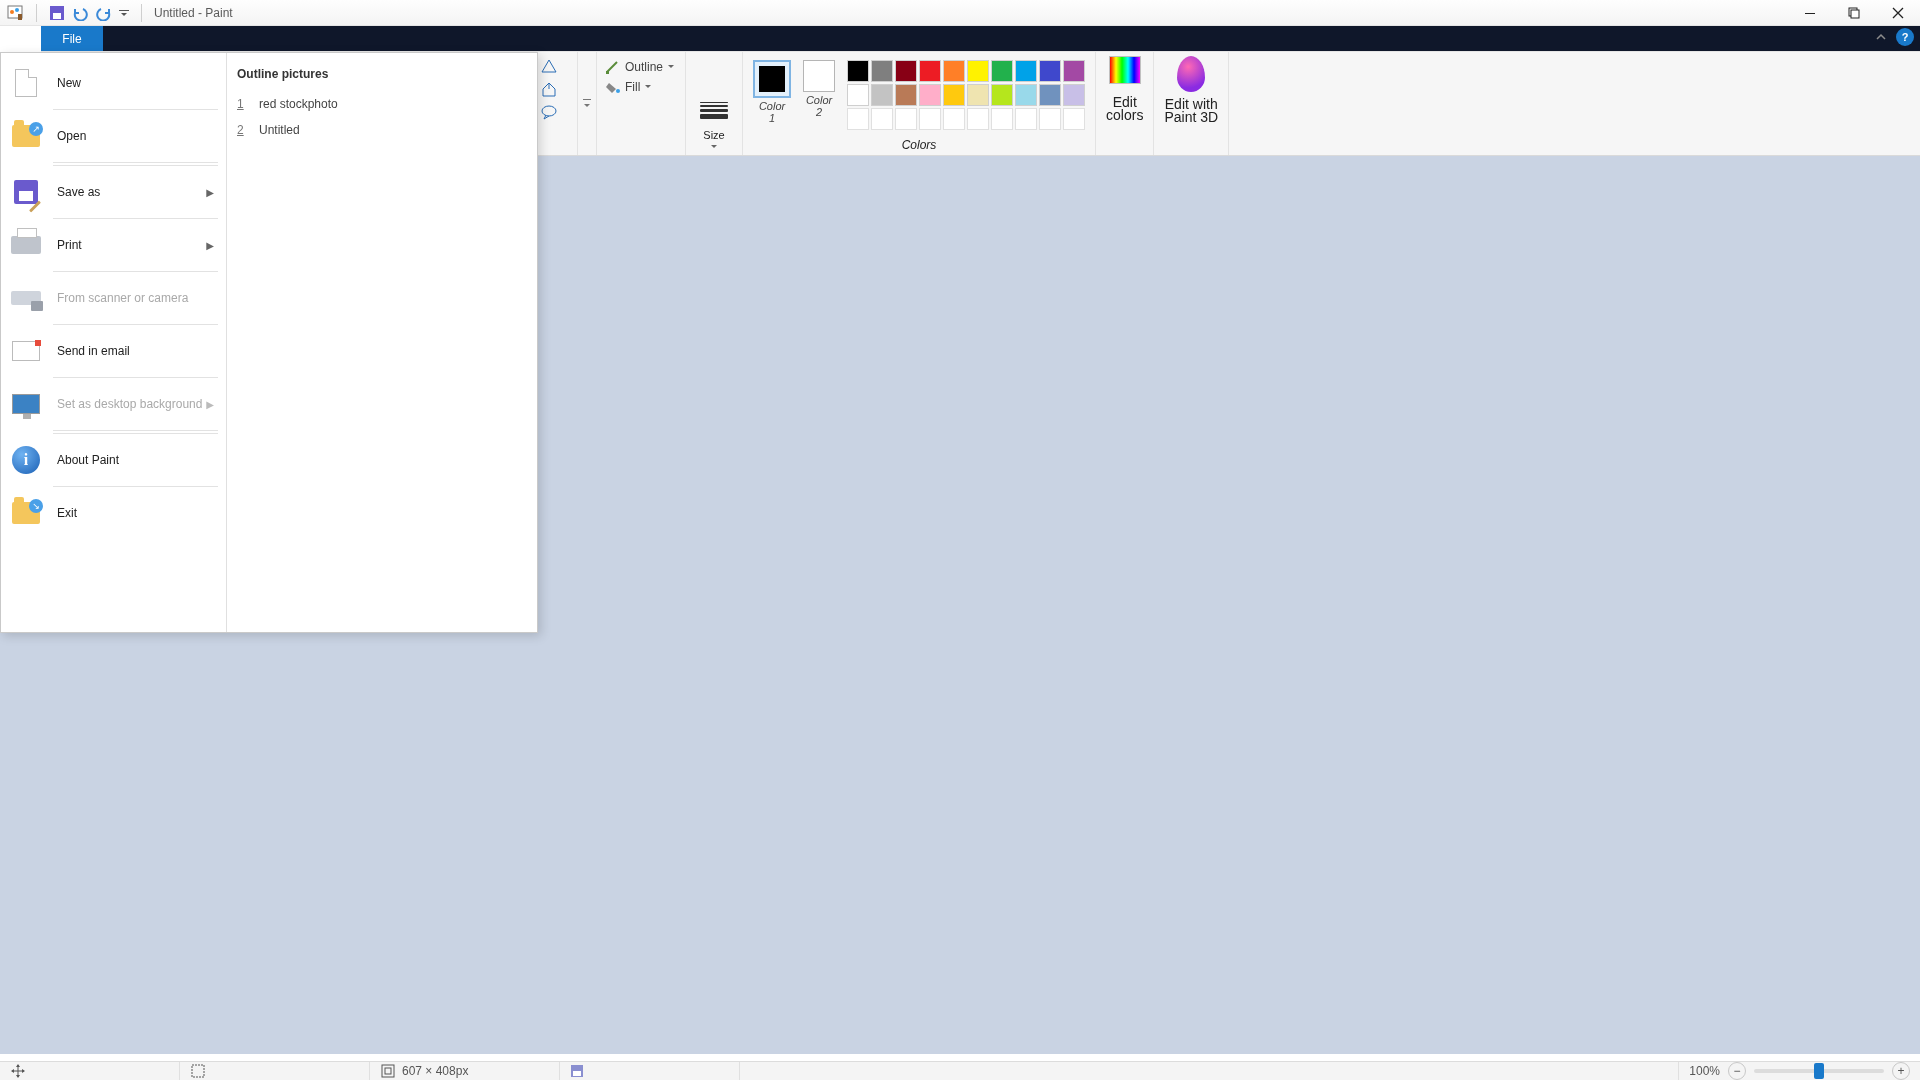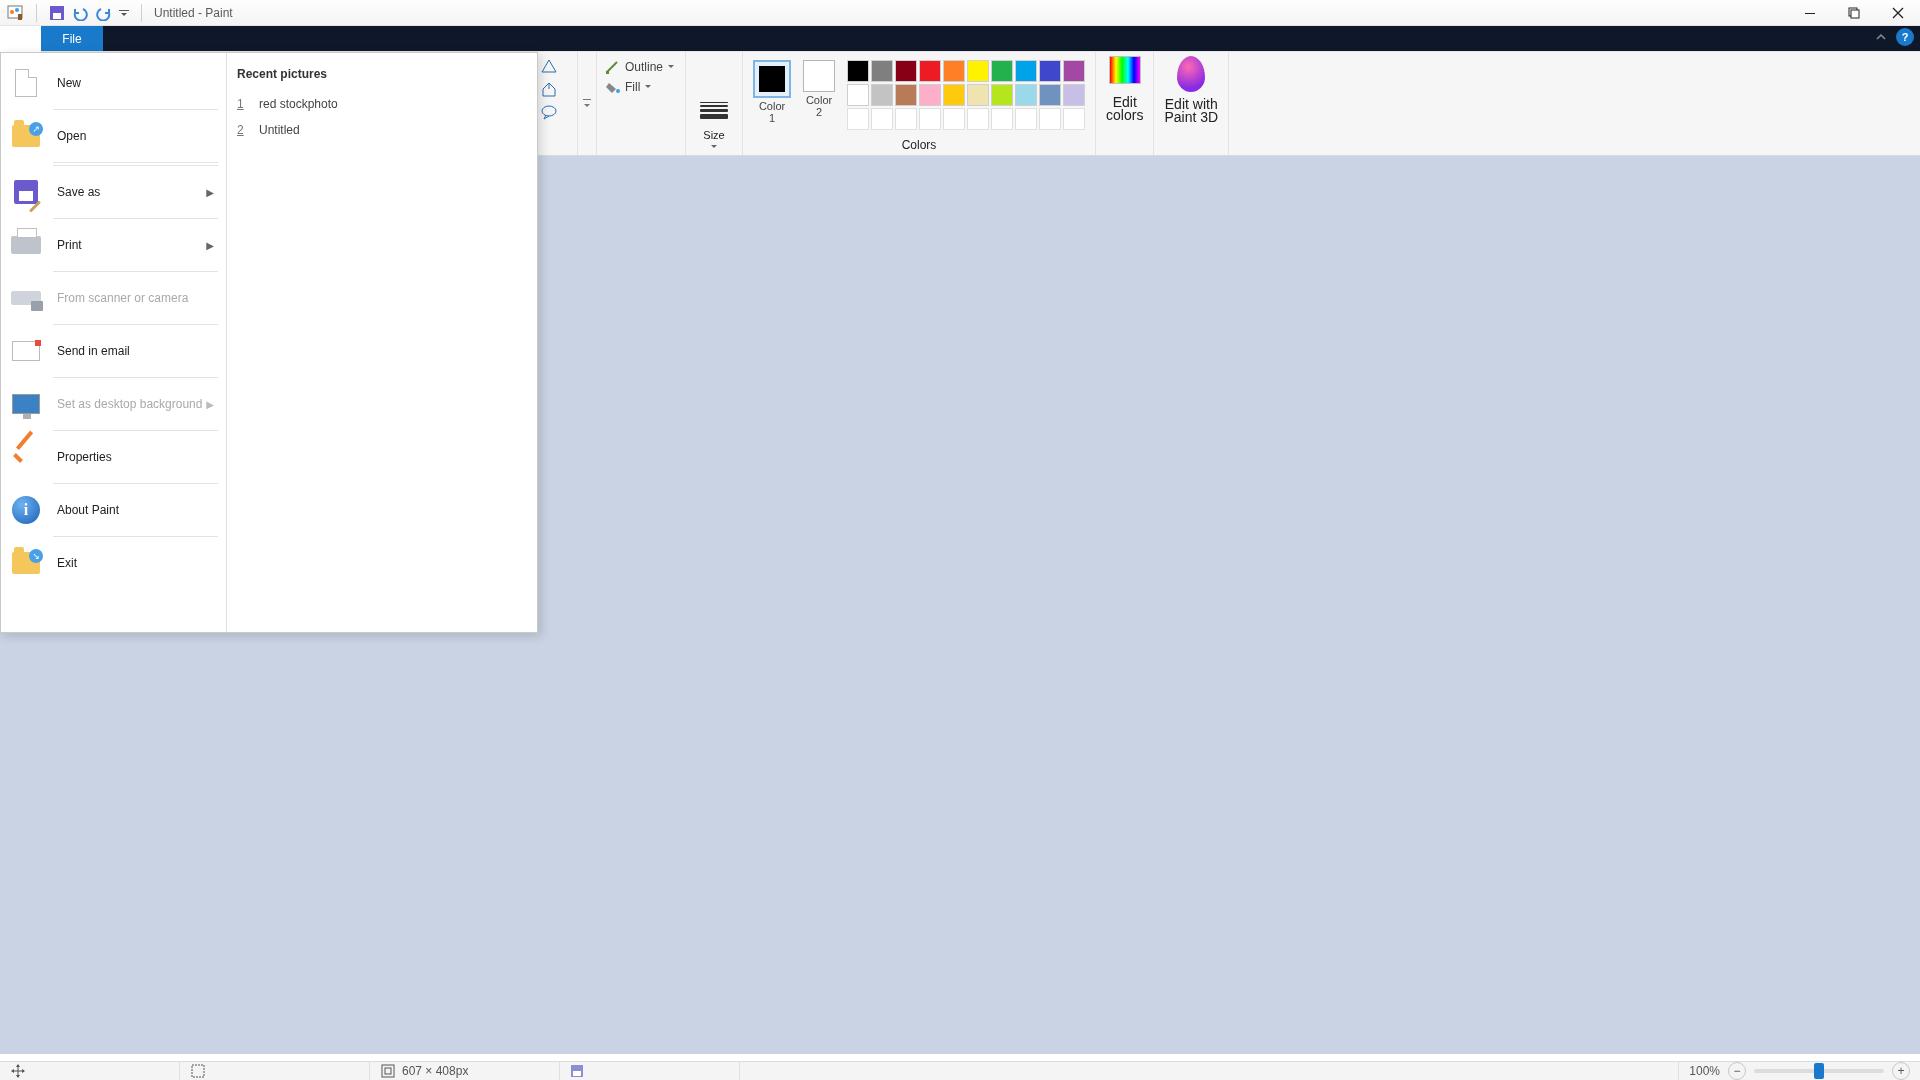"Recent pictures" div.recenthdr { text: Recent -> Outline }
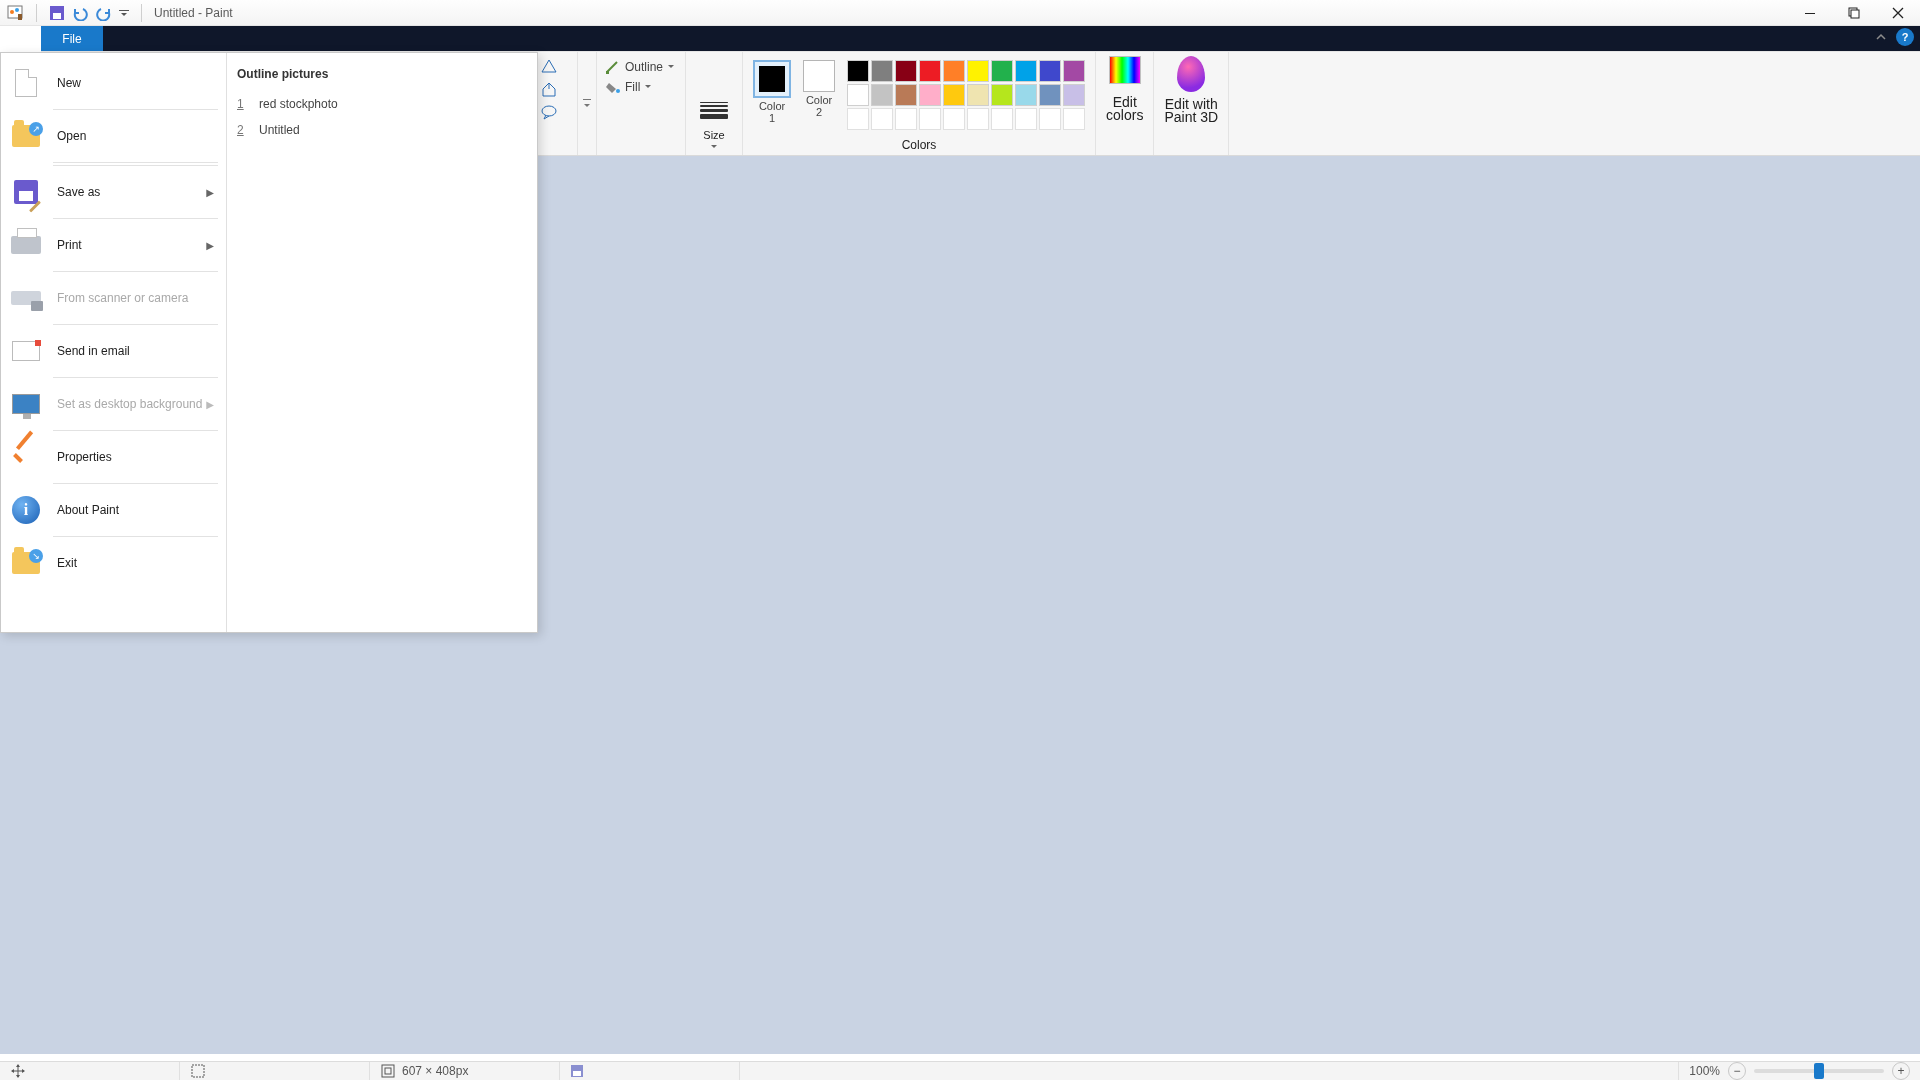"Color" div.colorgroup { font-style: none -> italic }
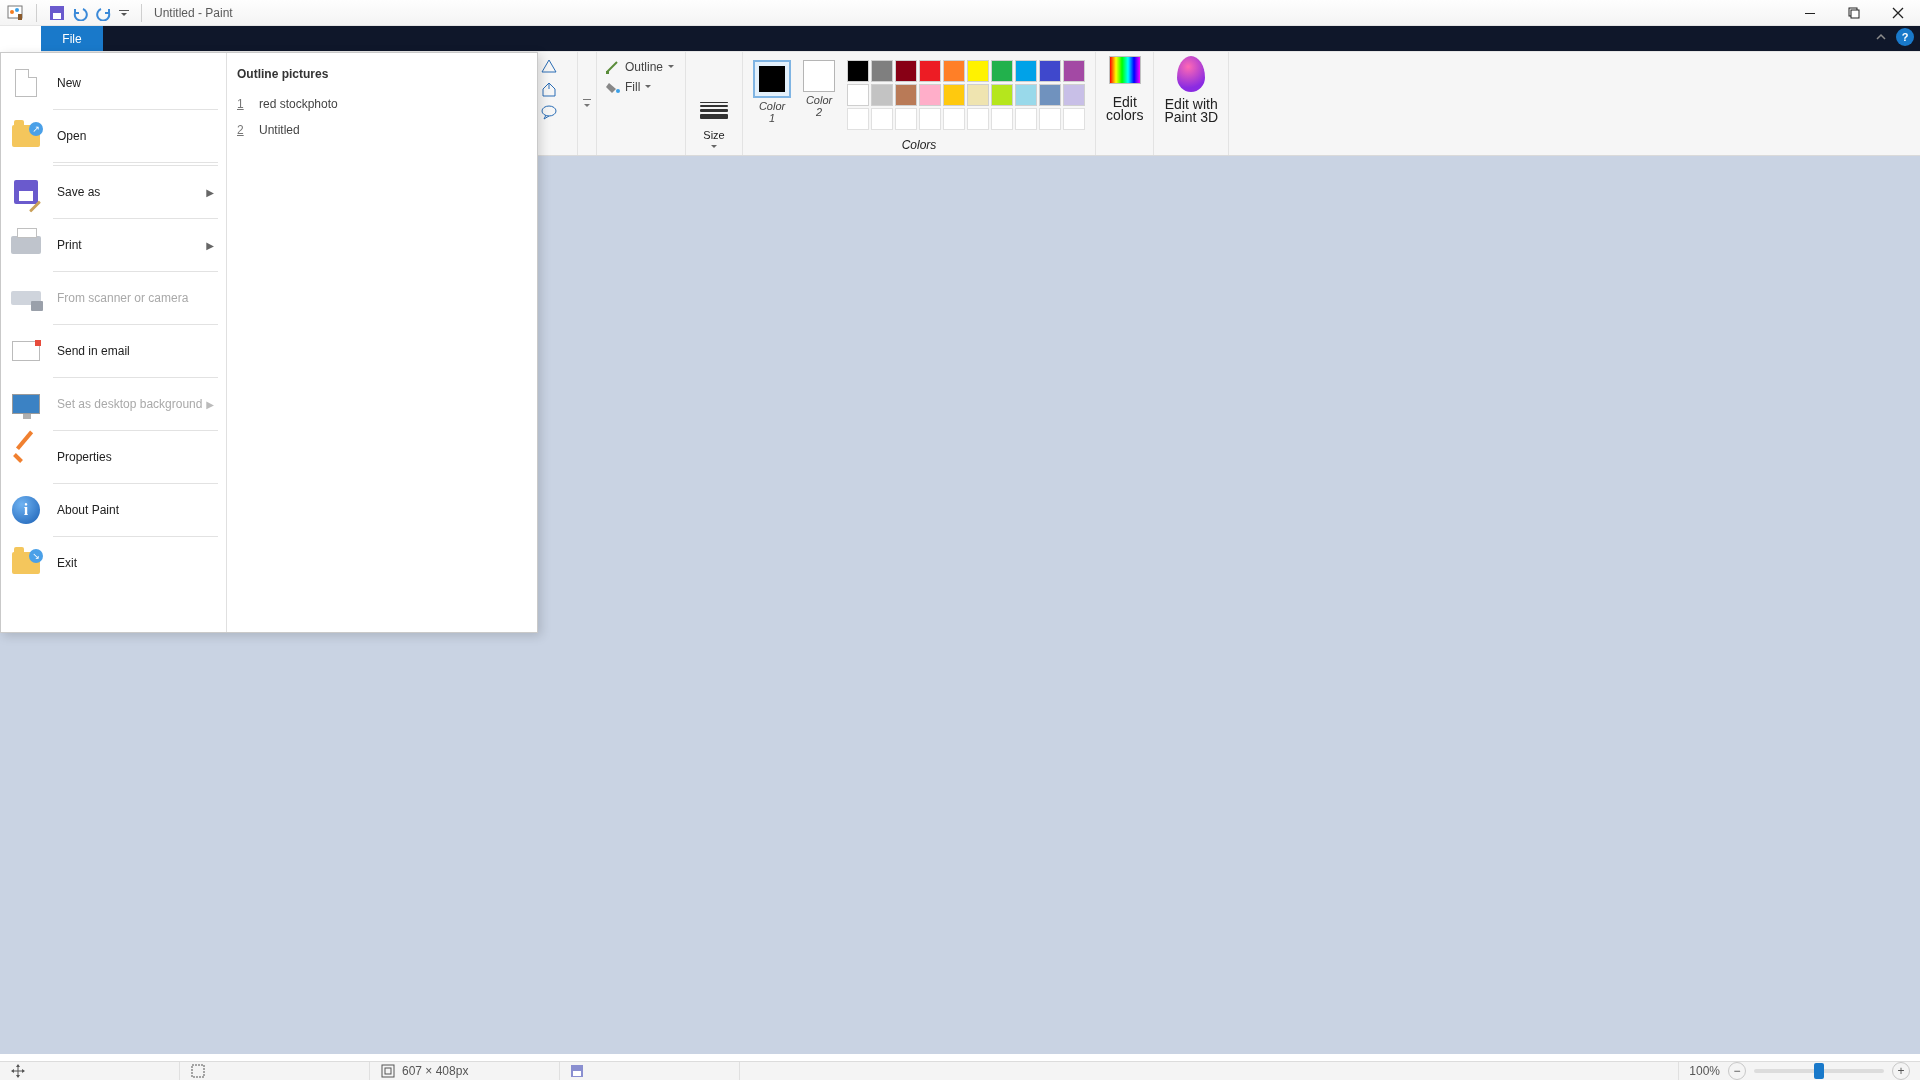"Properties" div.menuitem { html: <div> <div> <div></div> </div> <span>Properties</span> </div> -> none }
